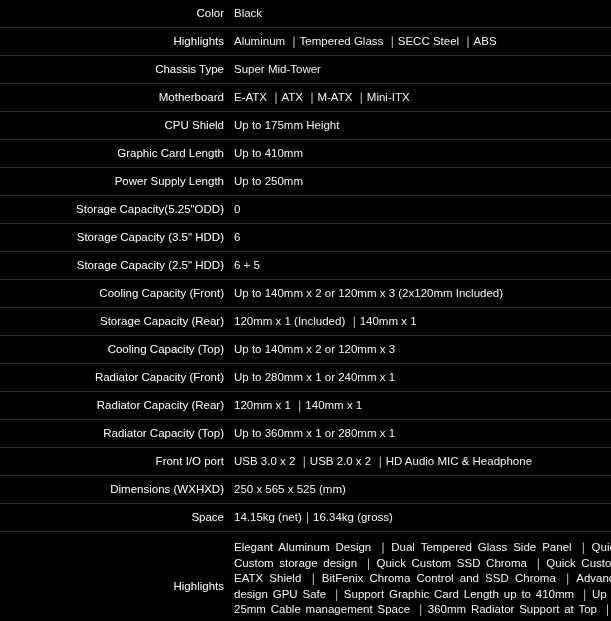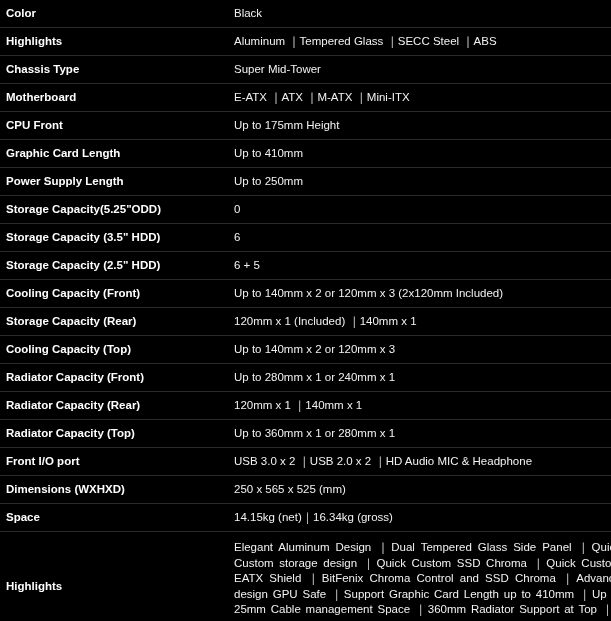"Color" td.label { font-weight: bold -> normal; text-align: none -> right }
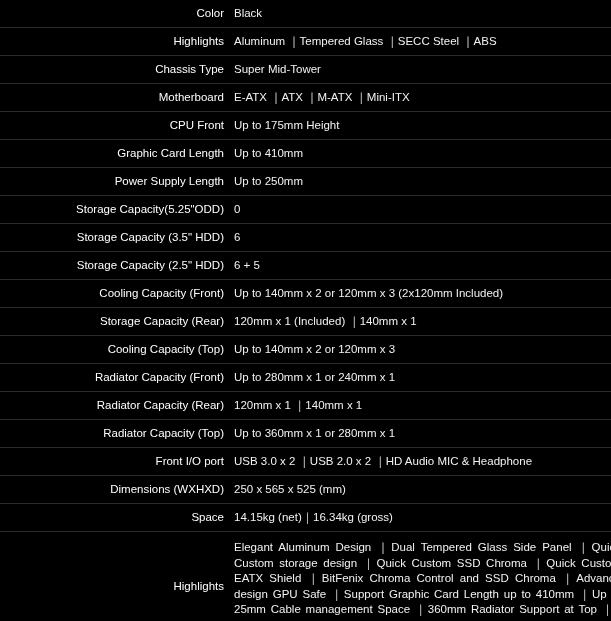"CPU Front" td.label { text: Front -> Shield }
